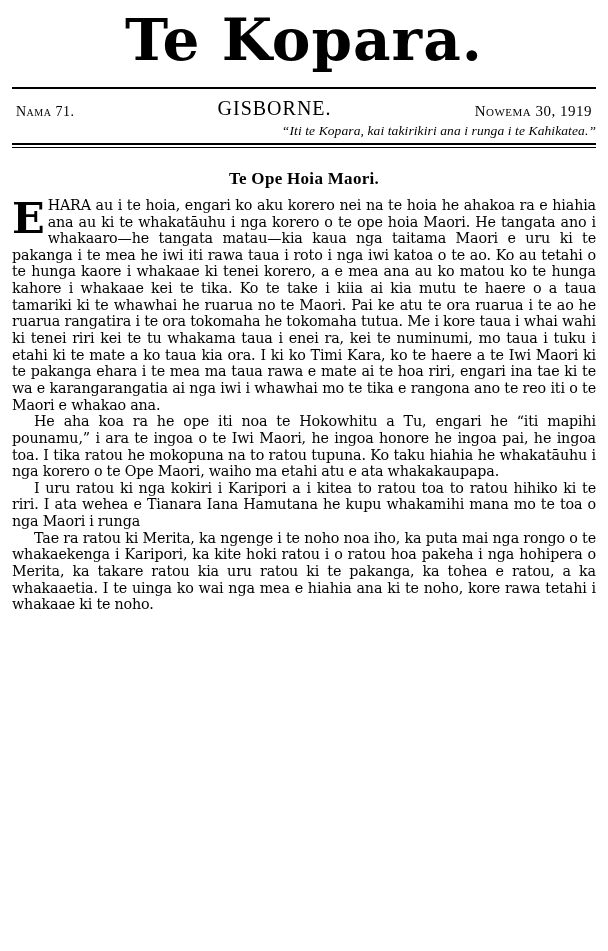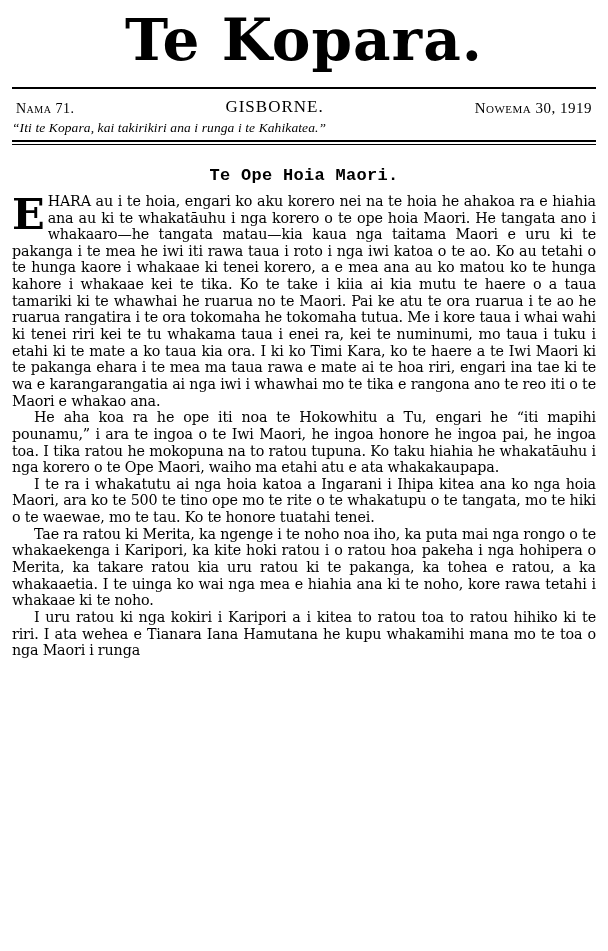"GISBORNE." .issue-center { font-size: 17px -> 20px }
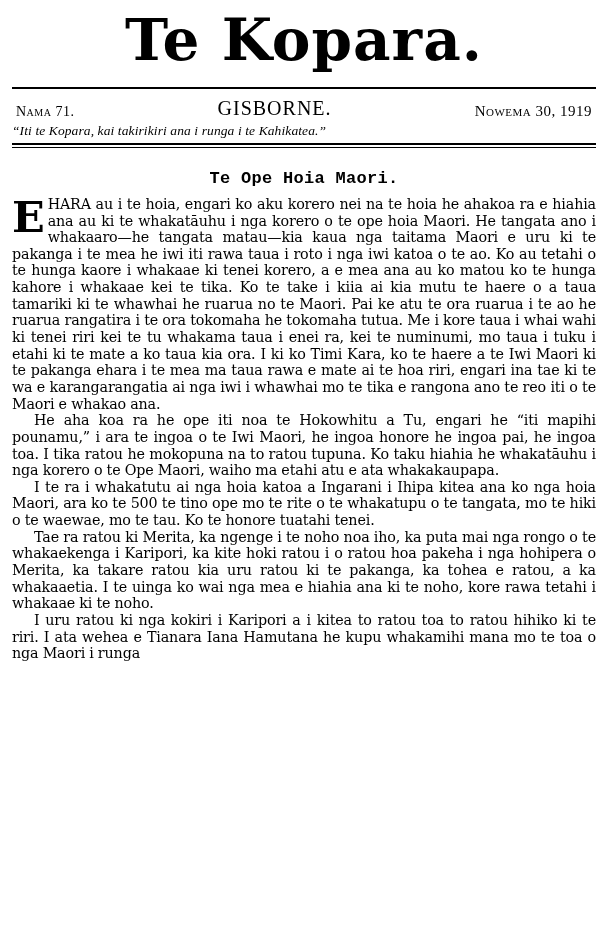"“Iti te Kopara, kai takirikiri" .motto { text-align: left -> right }
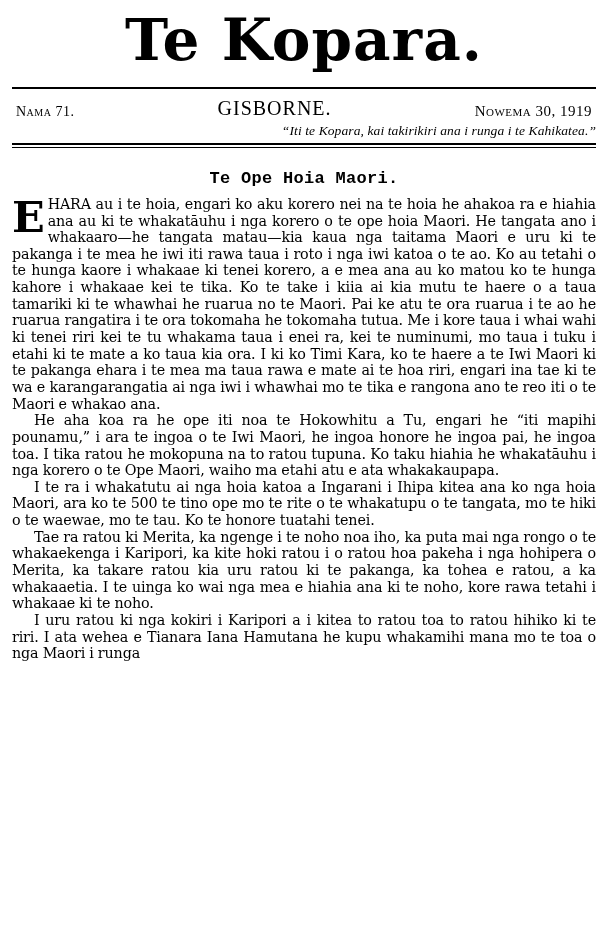"Te Ope Hoia Maori." .article-title { font-family: Liberation Mono, monospace -> Liberation Serif, serif }
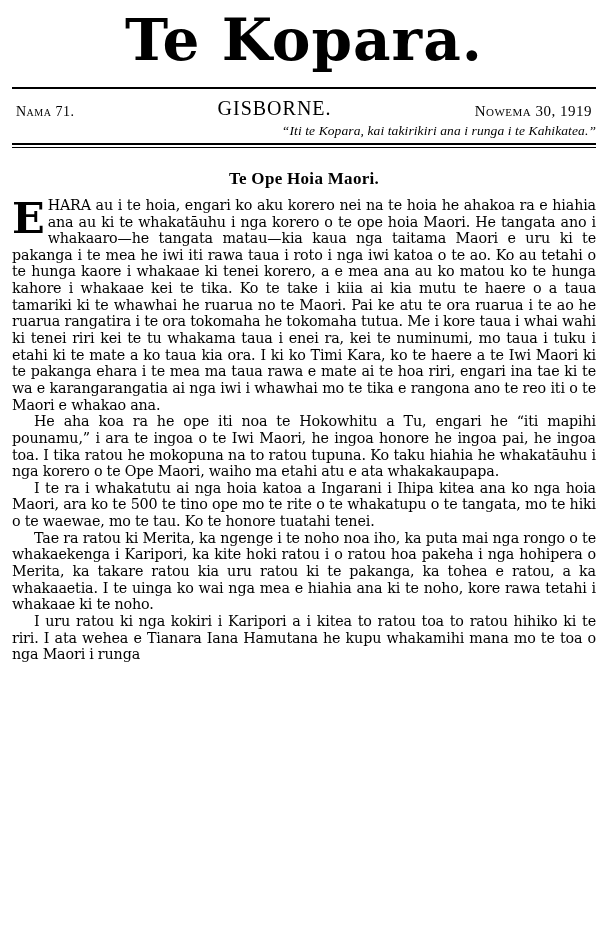"I te ra i whakatutu" p { html: <p>I te ra i whakatutu ai nga hoia katoa a Ingarani i Ihipa kitea ana ko nga hoia Maori, ara ko te 500 te tino ope mo te rite o te whakatupu o te tangata, mo te hiki o te waewae, mo te tau. Ko te honore tuatahi tenei.</p> -> none }
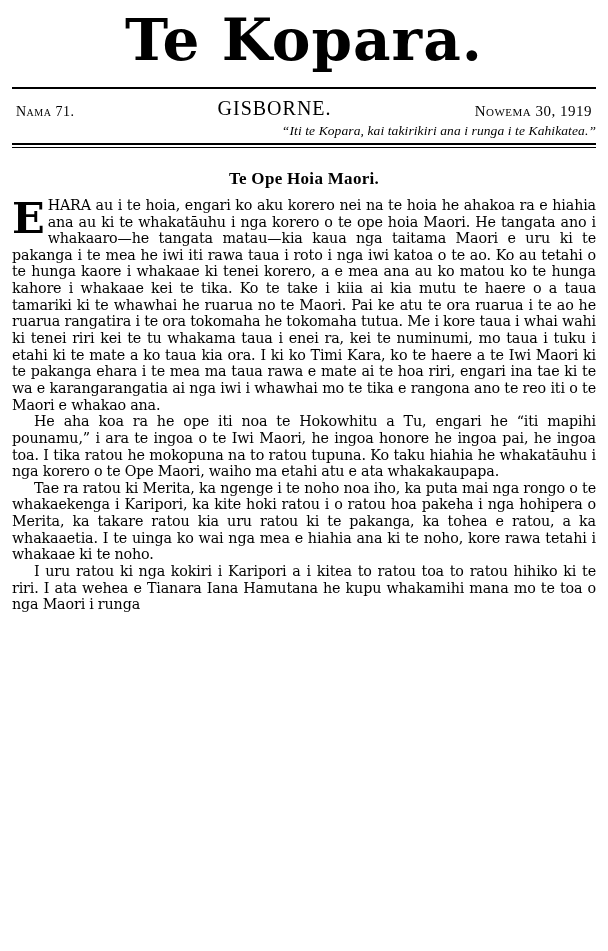"Tae ra ratou ki Merita," p { order: before "I uru ratou ki nga" -> after "I uru ratou ki nga" }
